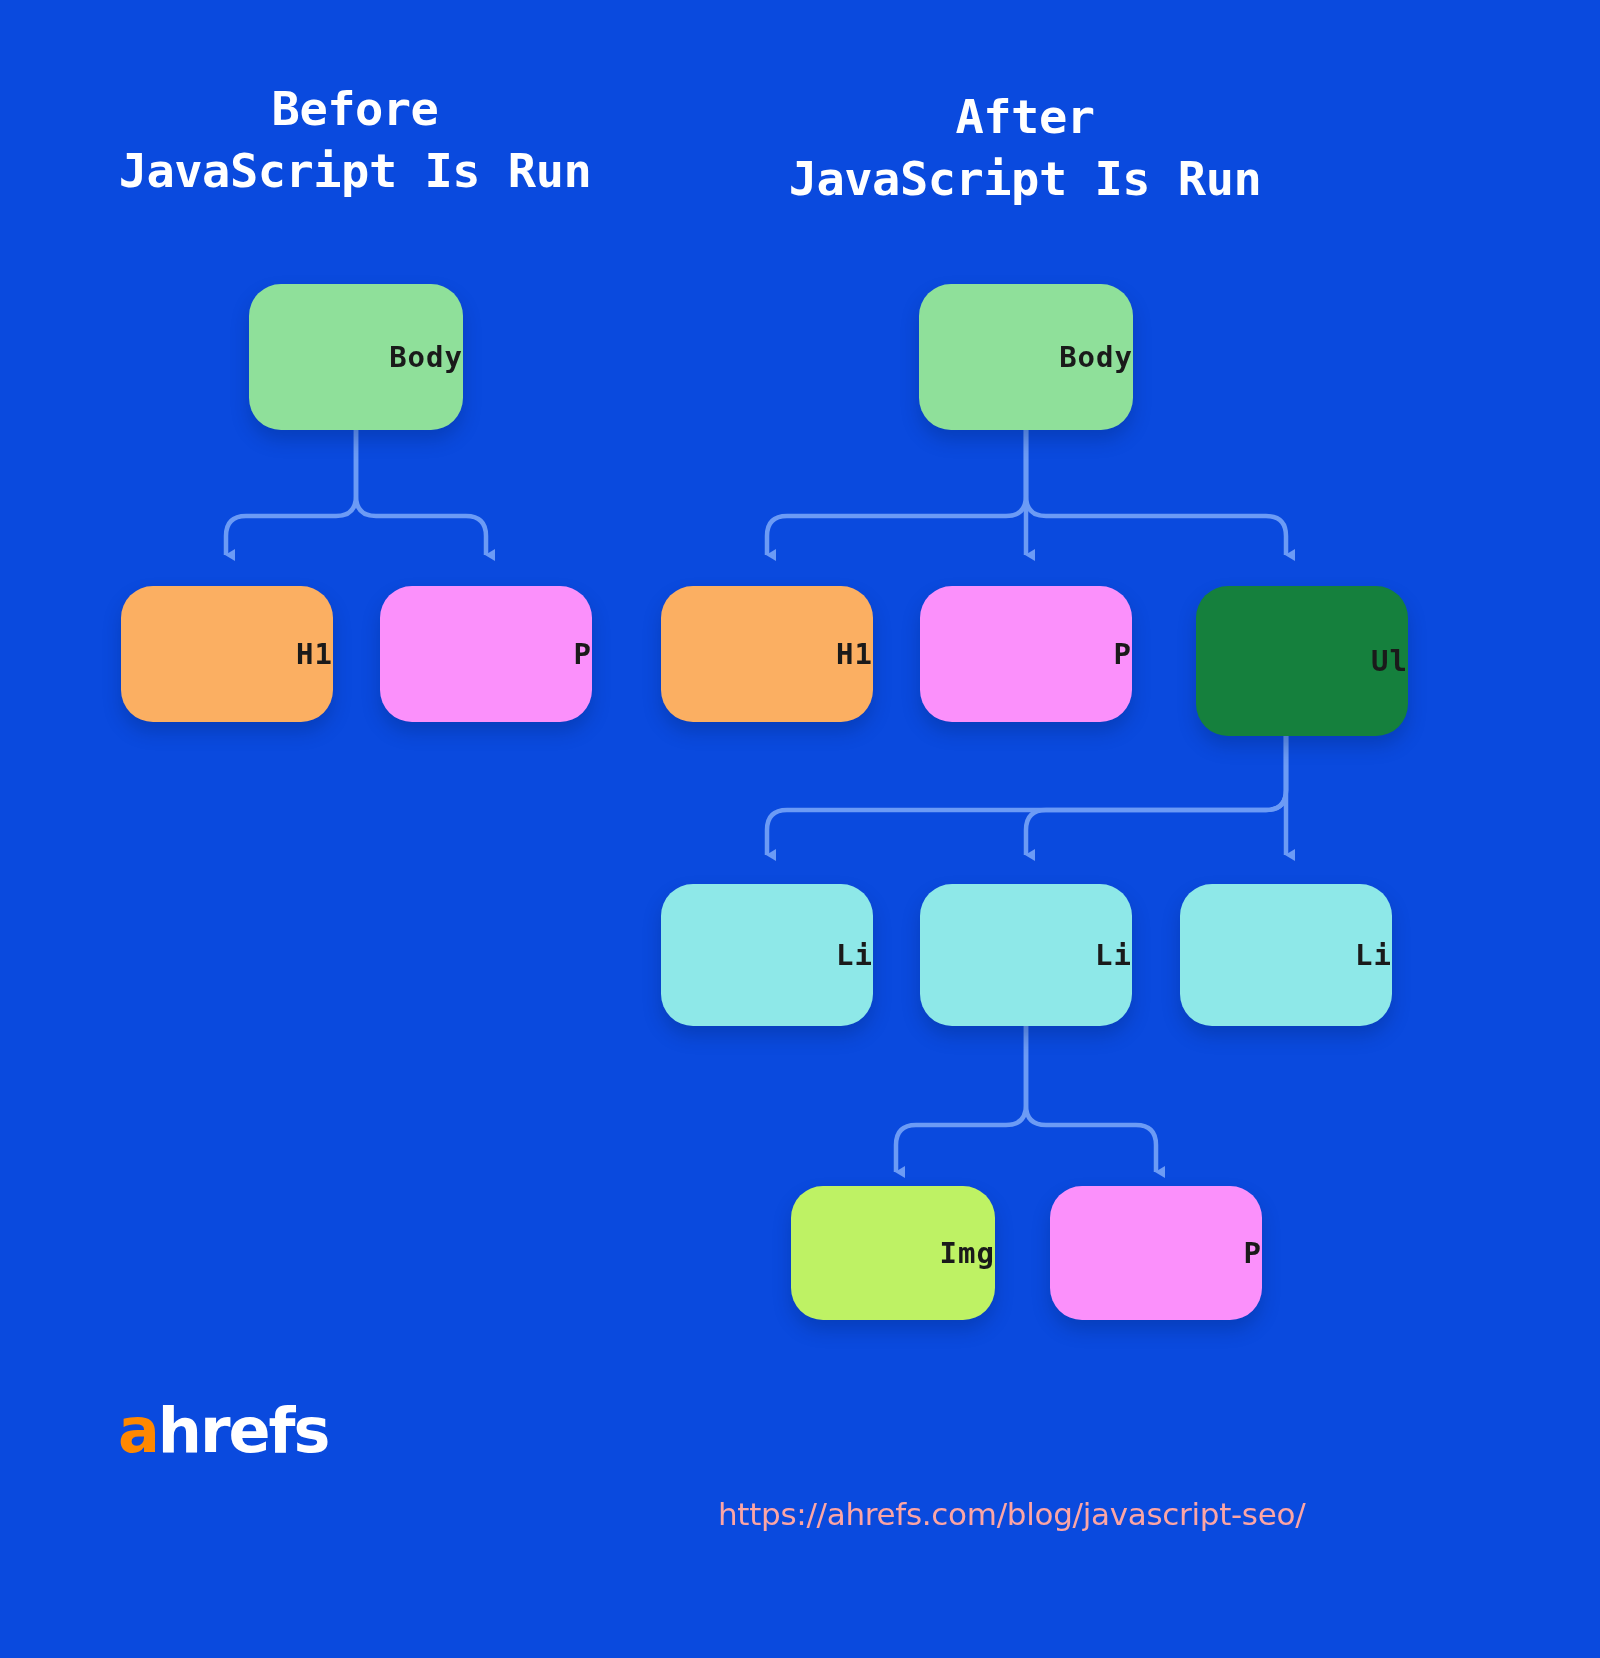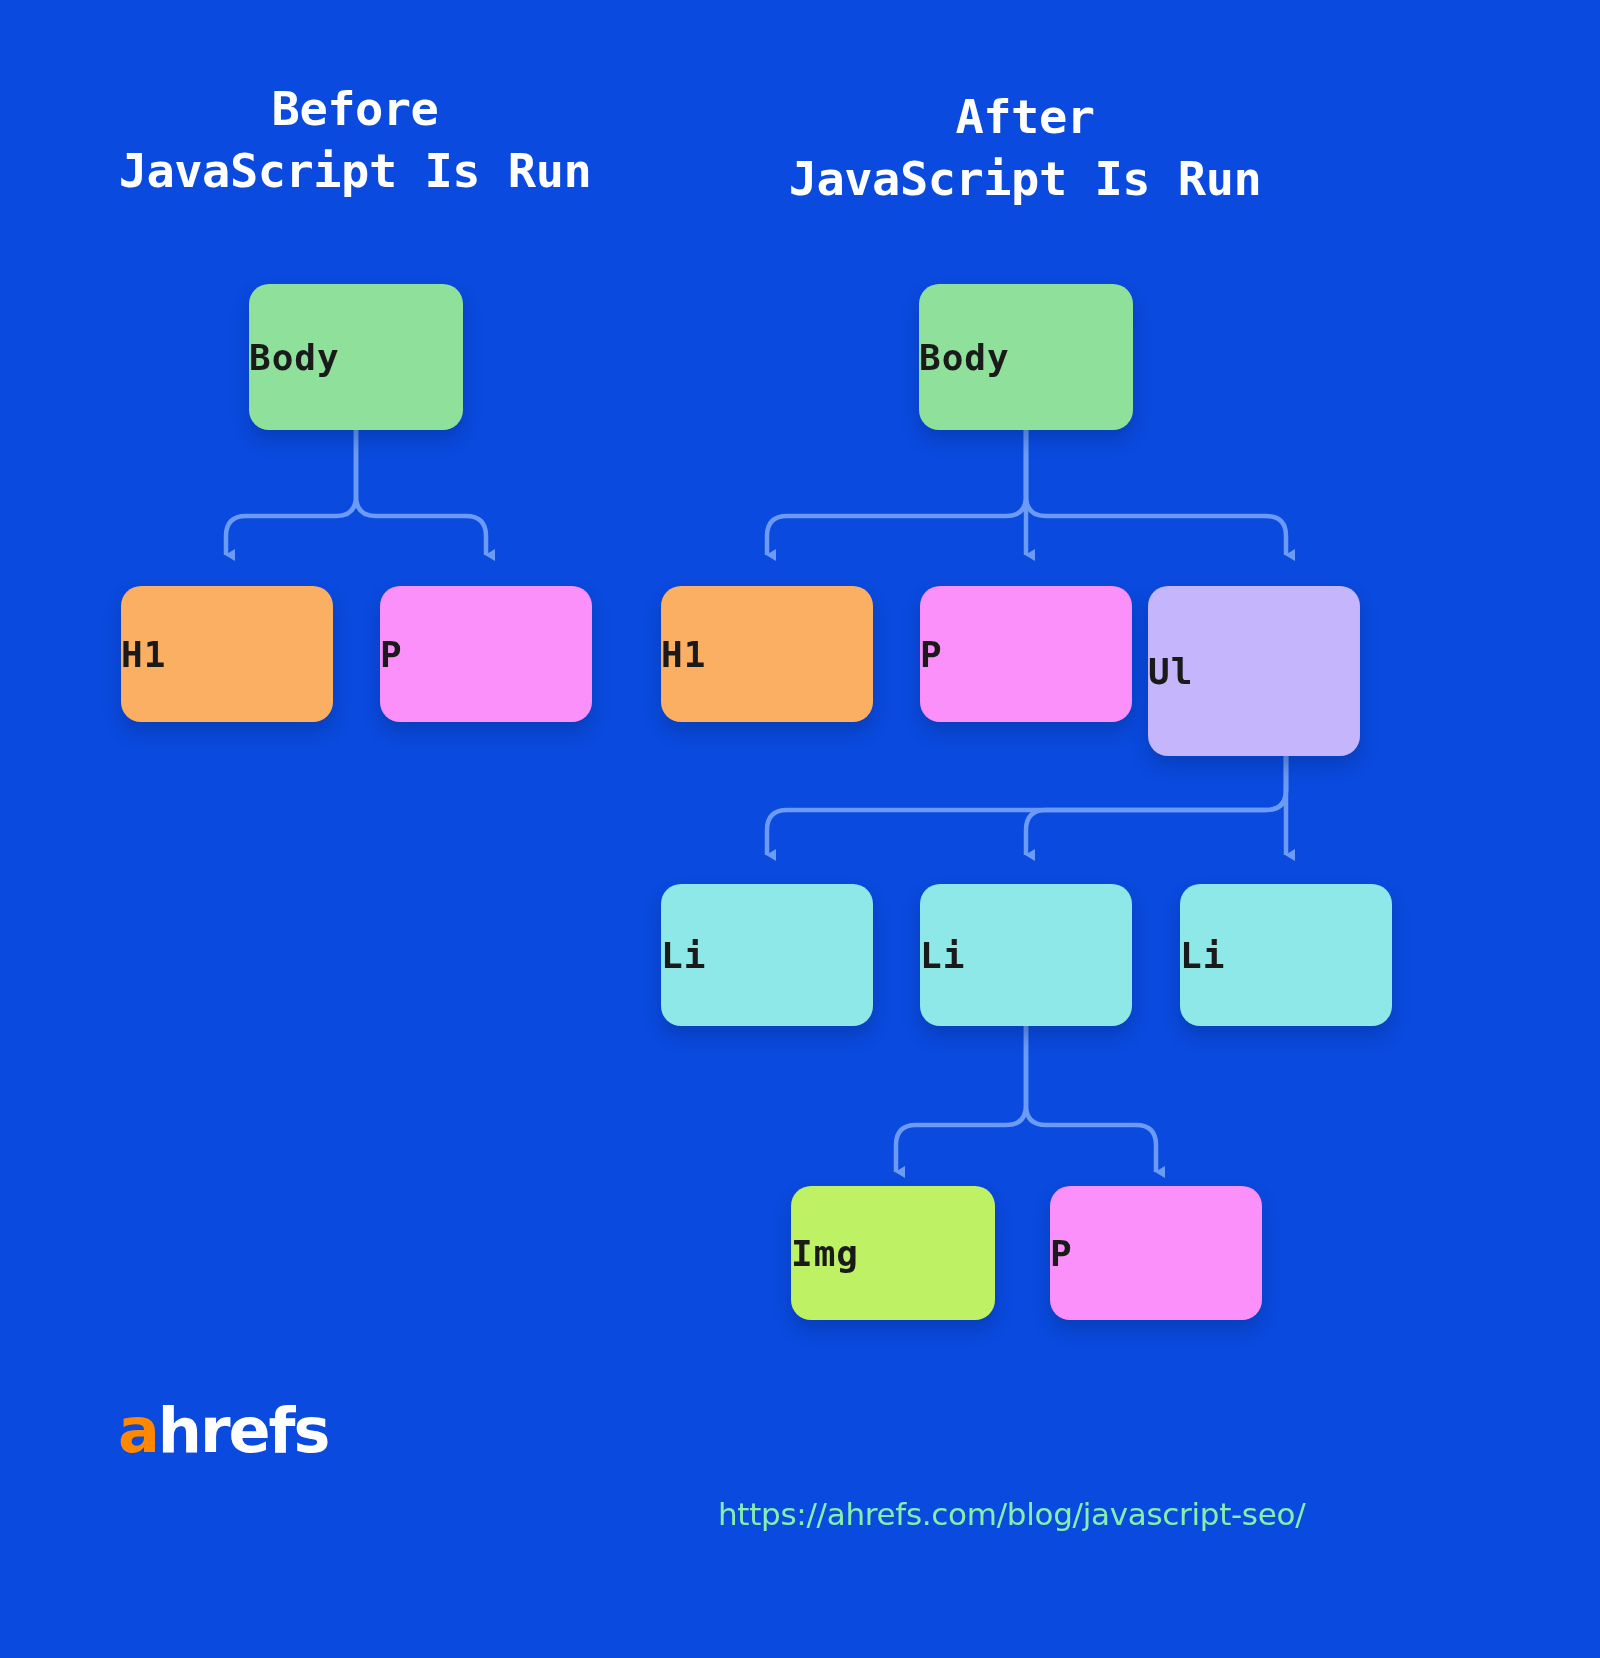"Body" .node { border-radius: 20px -> 32px; font-size: 36px -> 29px; justify-content: flex-start -> flex-end }
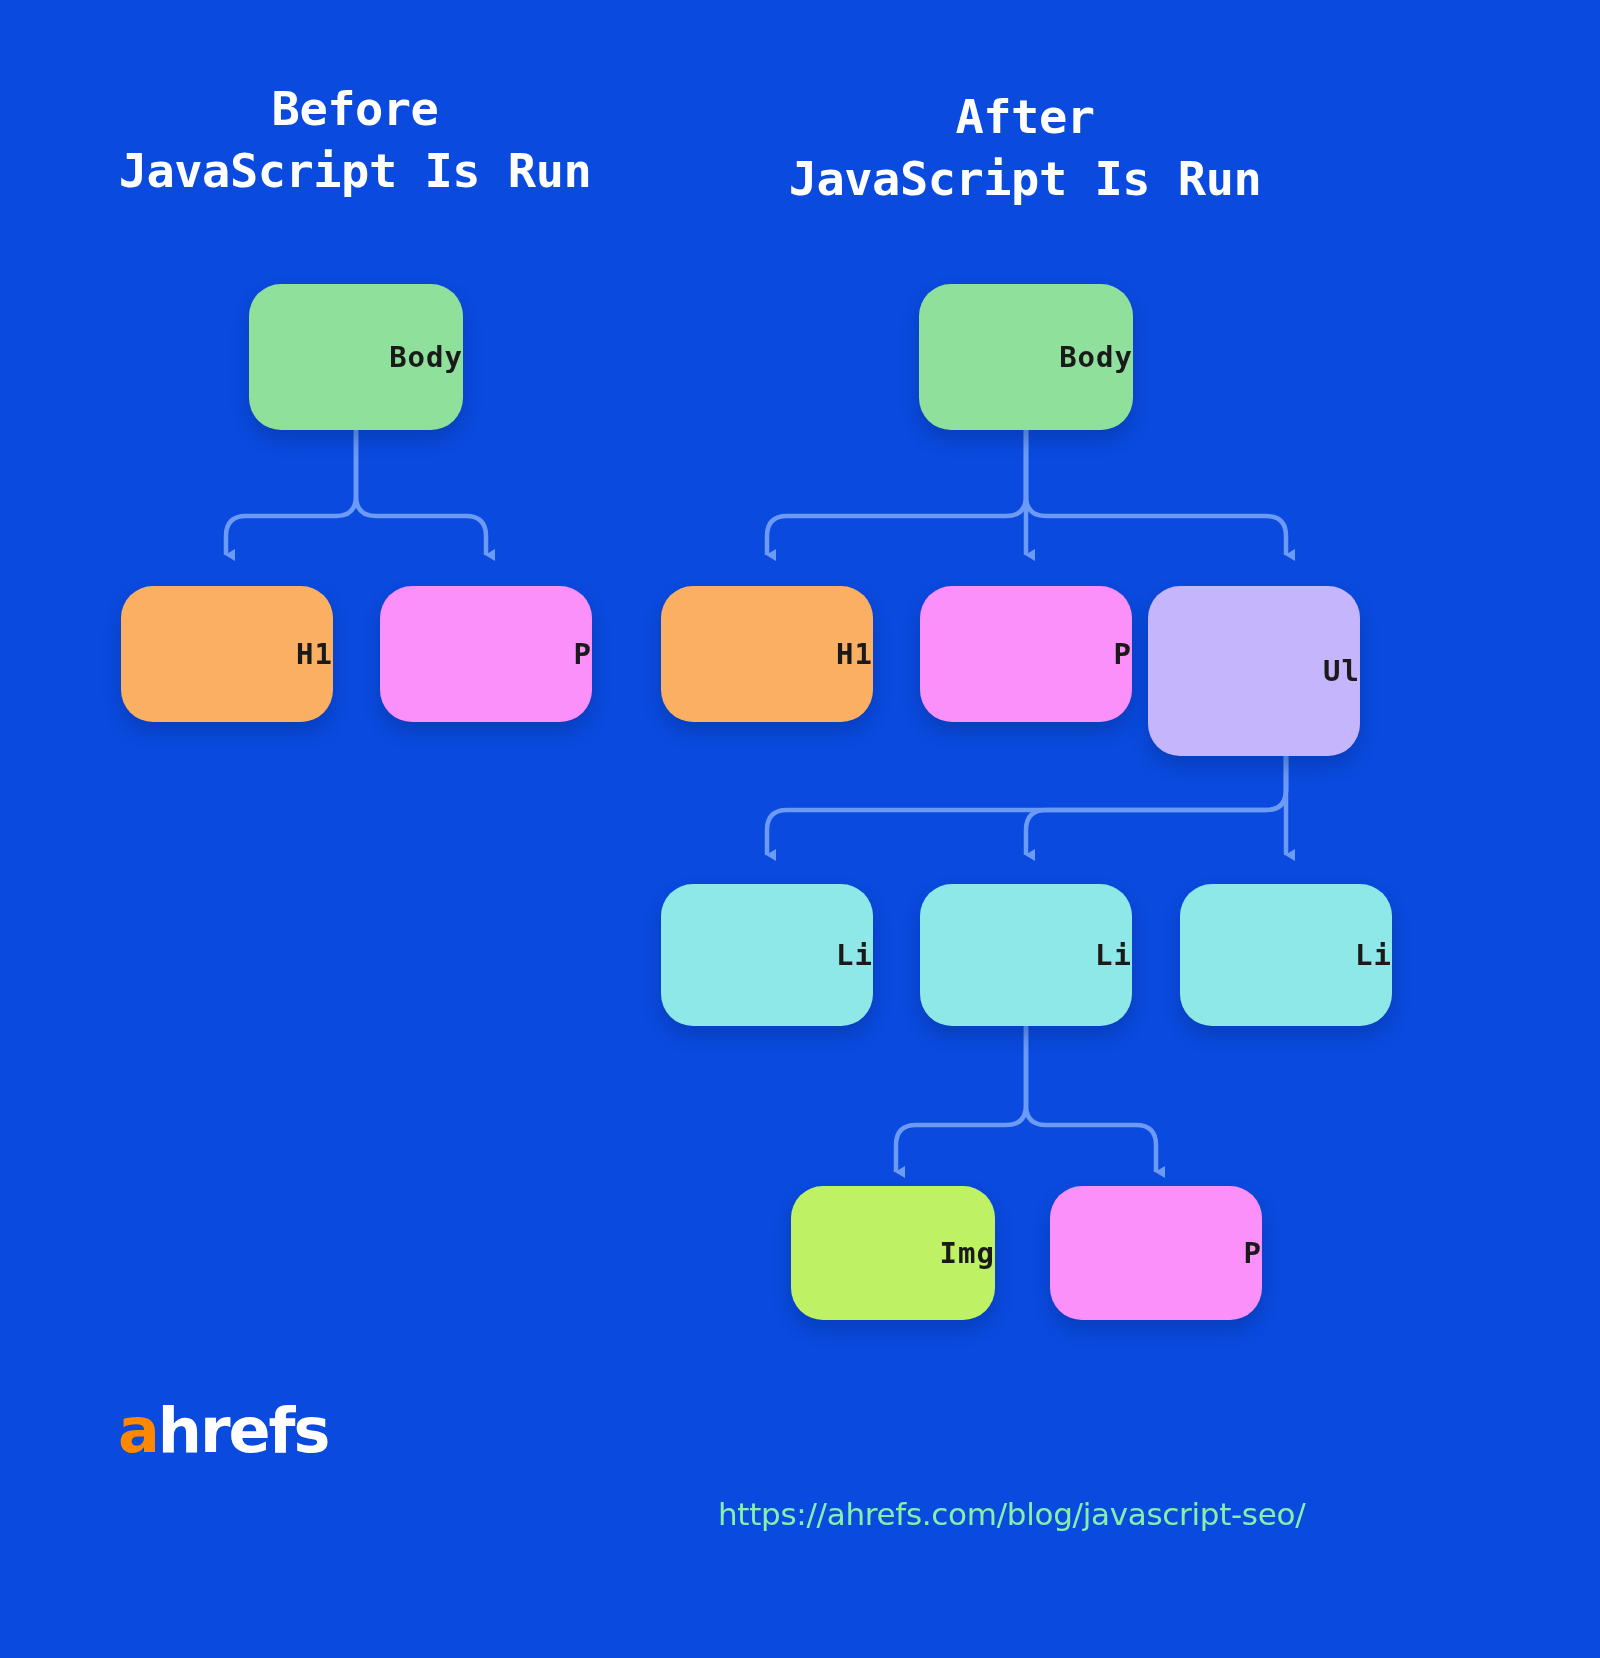"Ul" div.node { background: #c4b5fd -> #15803d; height: 170px -> 150px; left: 1148px -> 1196px }
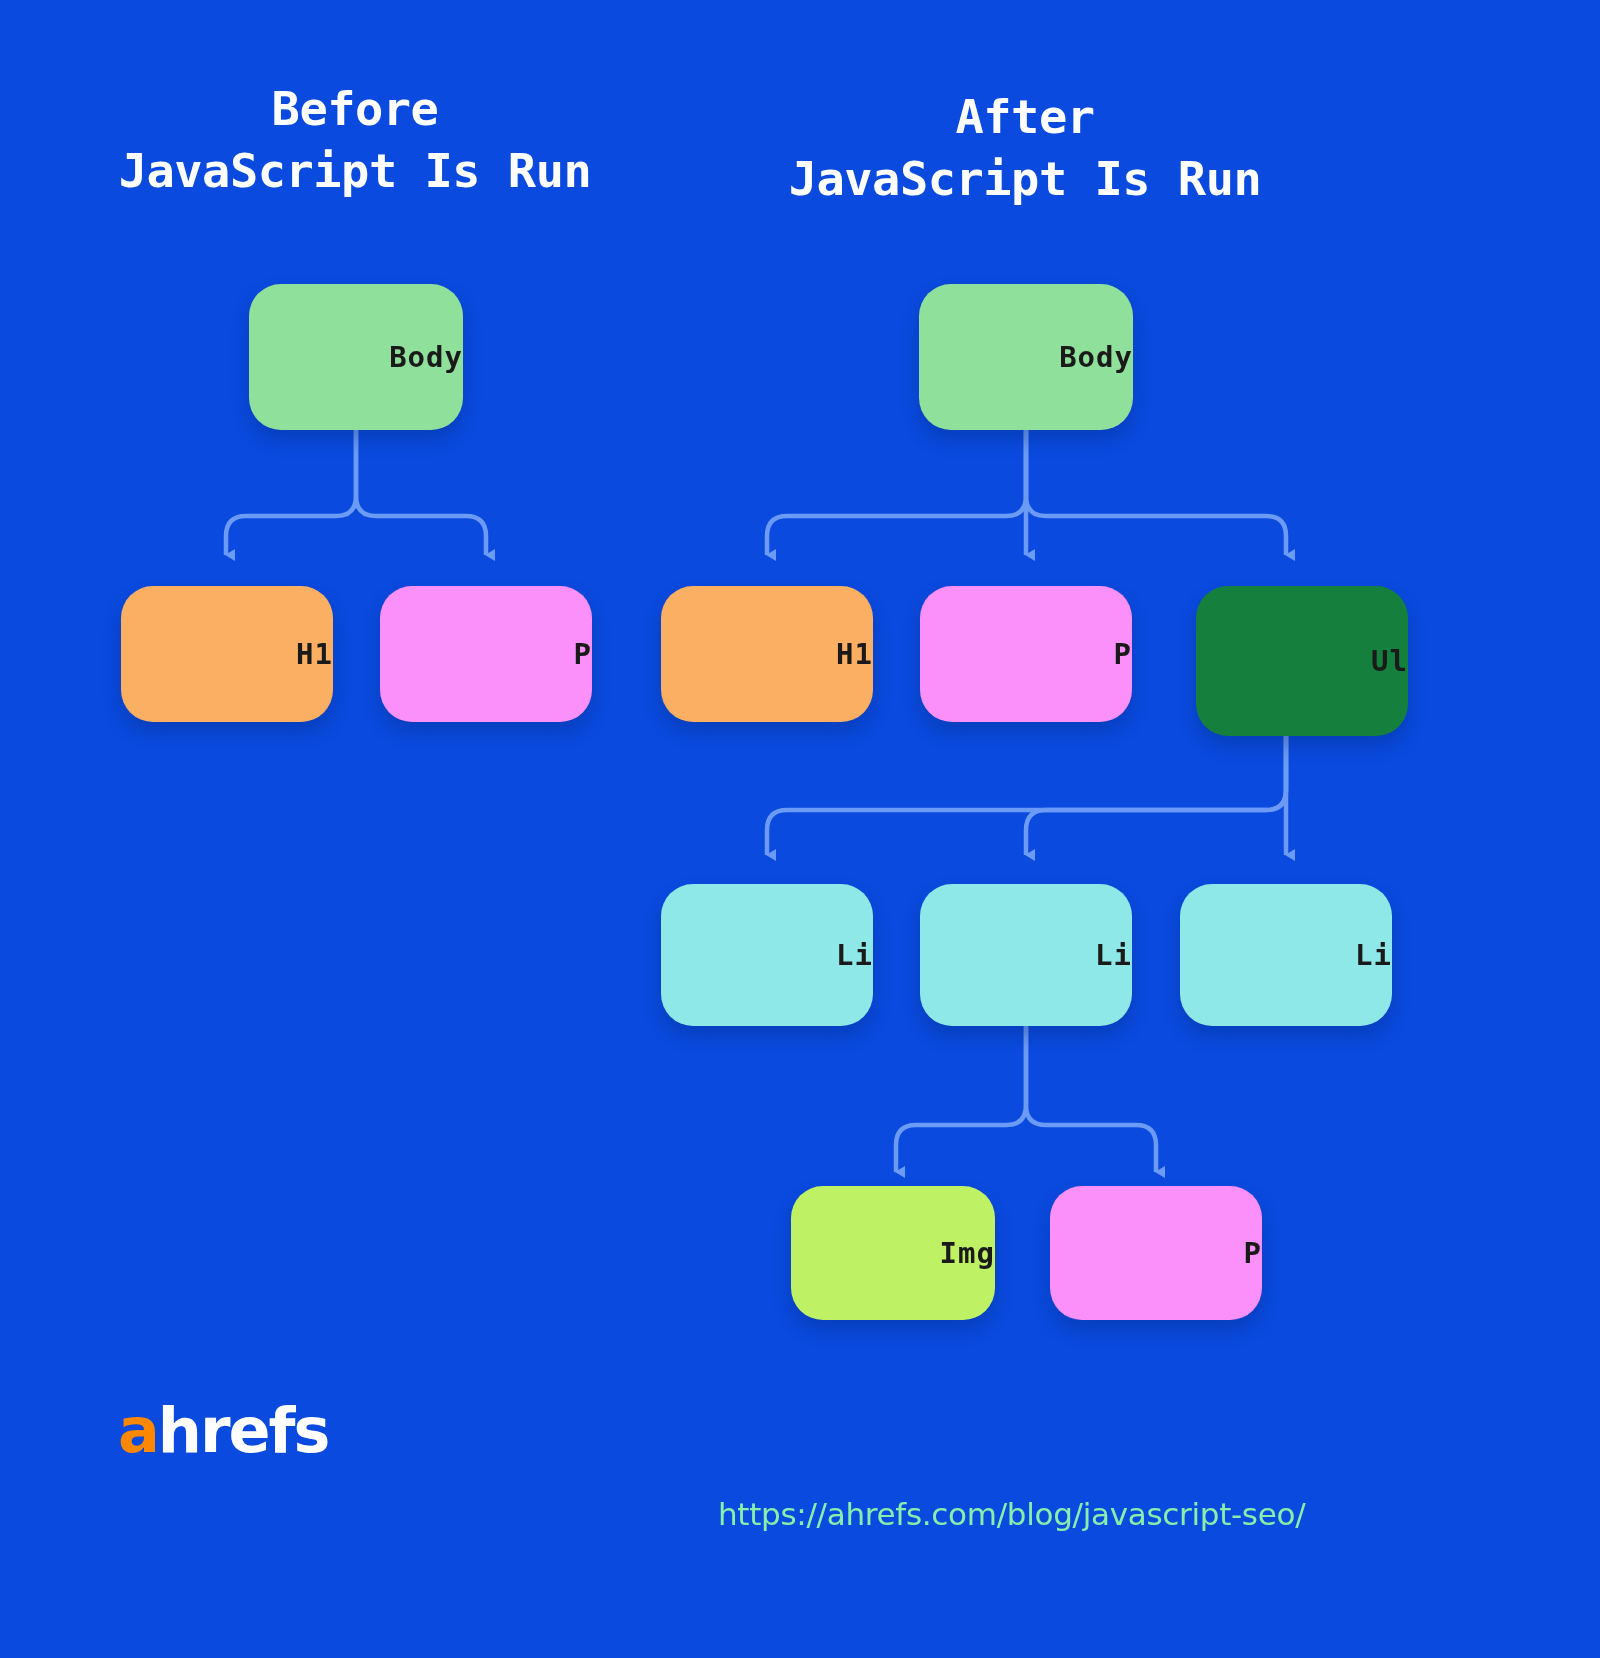"https://ahrefs.com/blog/javascript-seo/" #source-url { color: #86efac -> #fca5a5 }
